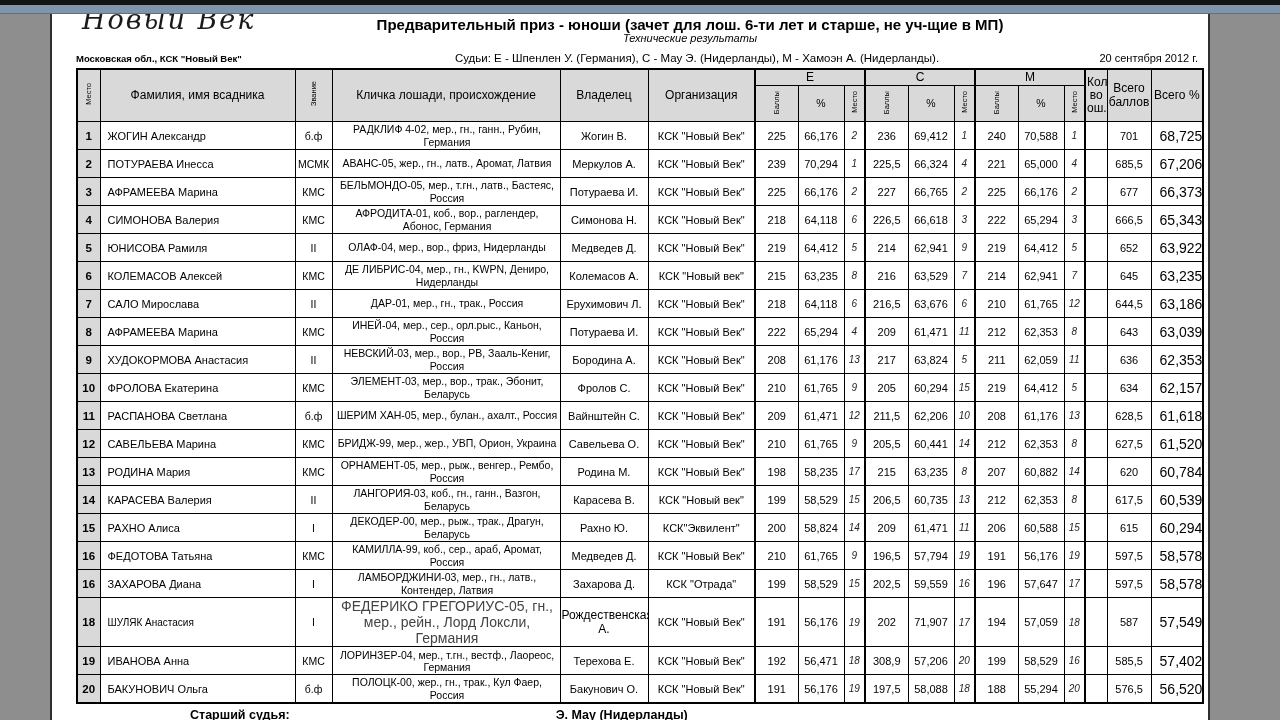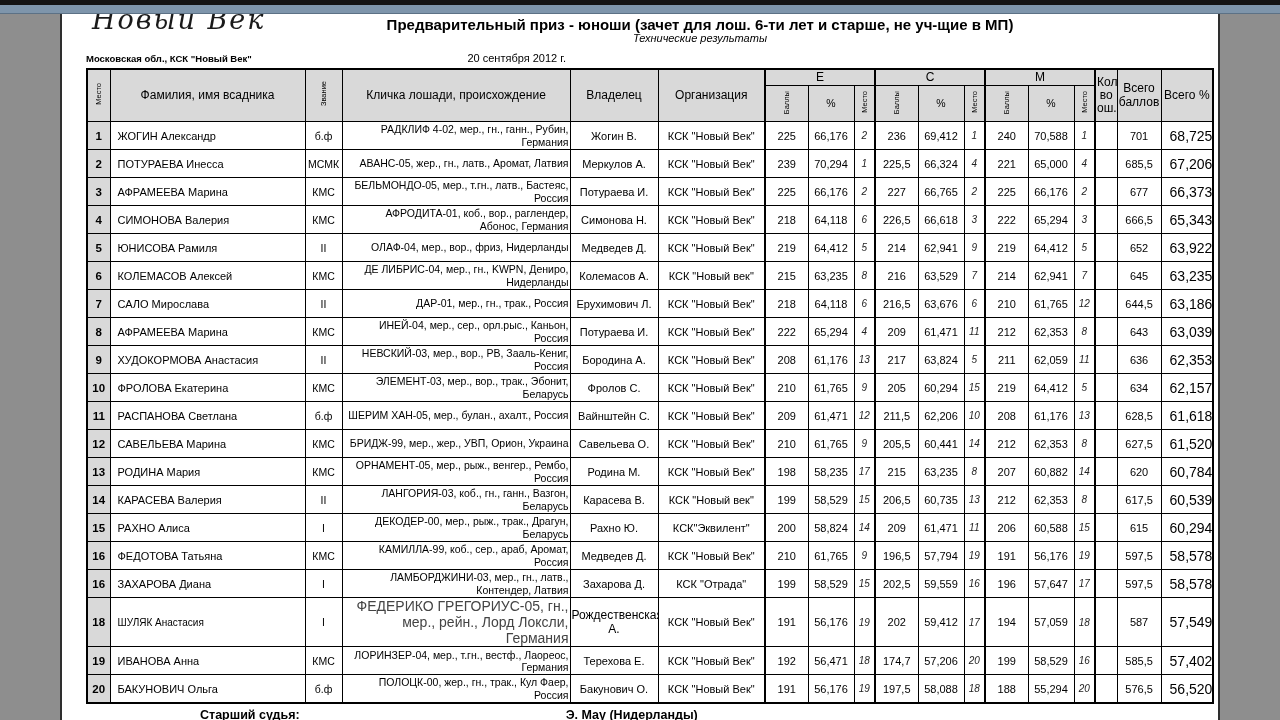"Новый Век" .page { left: 60px -> 50px }
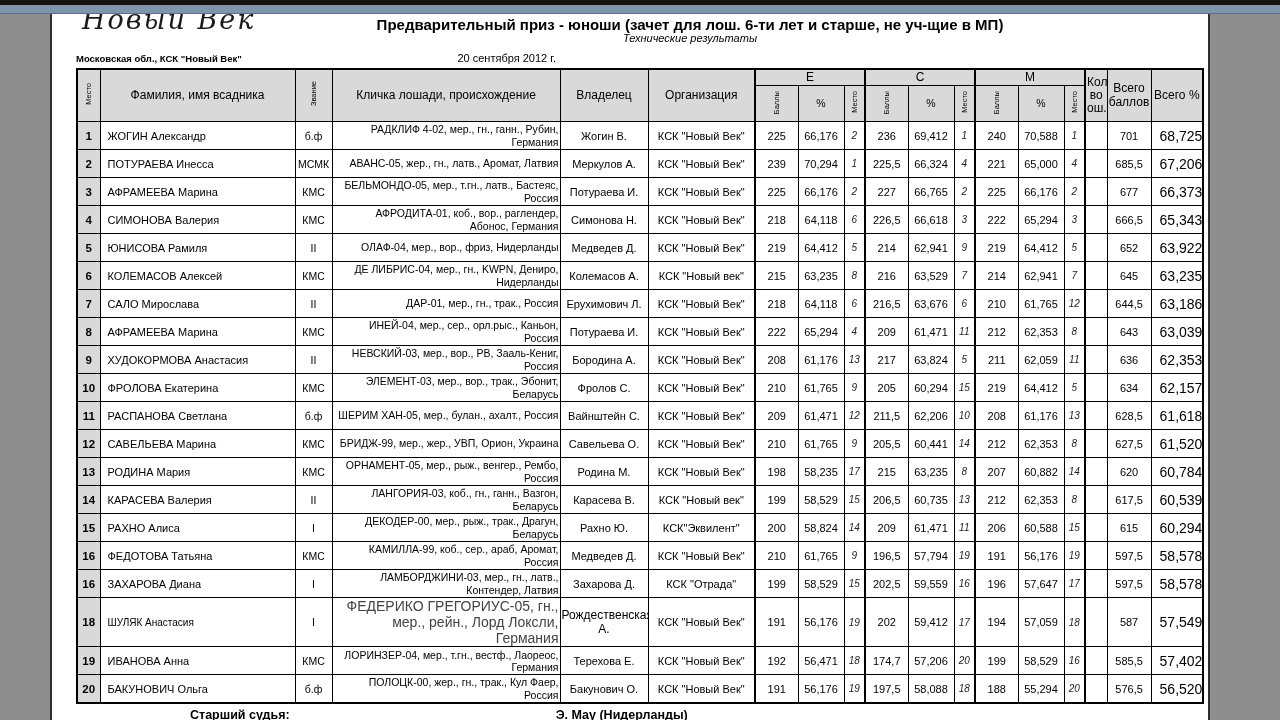"Судьи: Е - Шпенлен У." div.judges { html: none -> <div>Судьи: Е - Шпенлен У. (Германия), С - Мау Э. (Нидерланды), М - Хамоэн А. (Нидерланды).</div> }
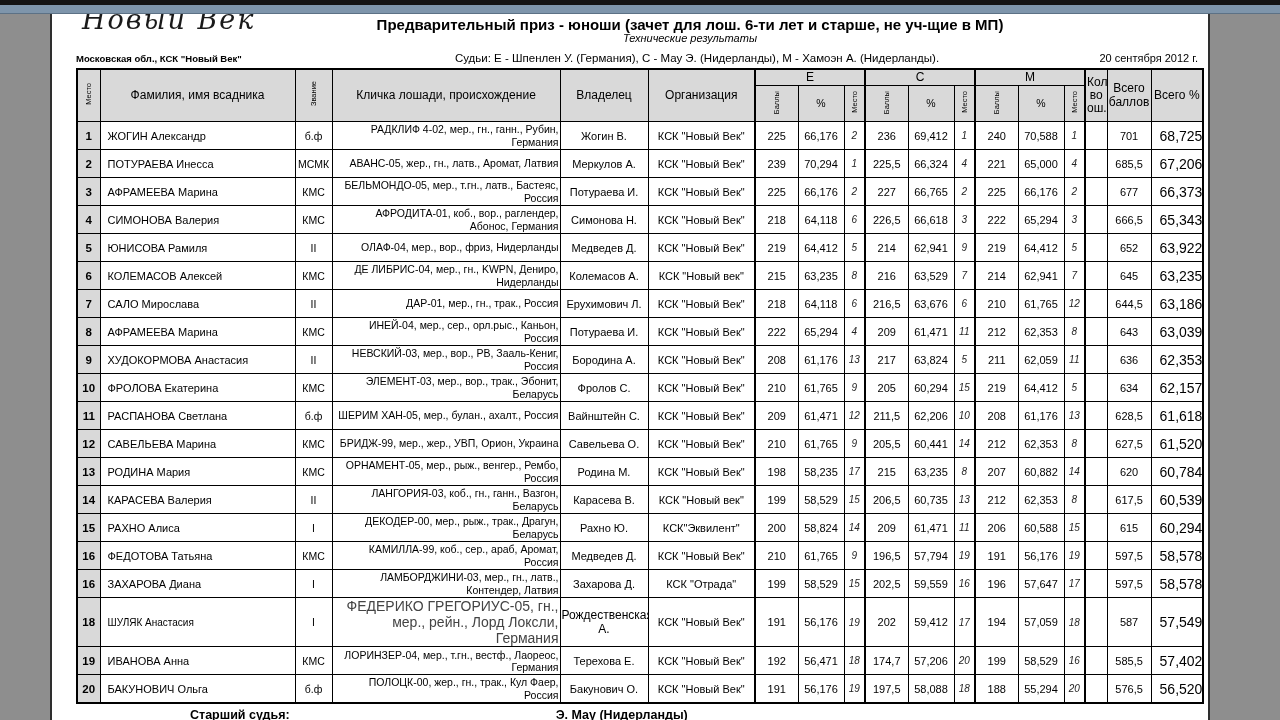"РАДКЛИФ 4-02, мер., гн., ганн.," .results td.col-horse { text-align: right -> center }
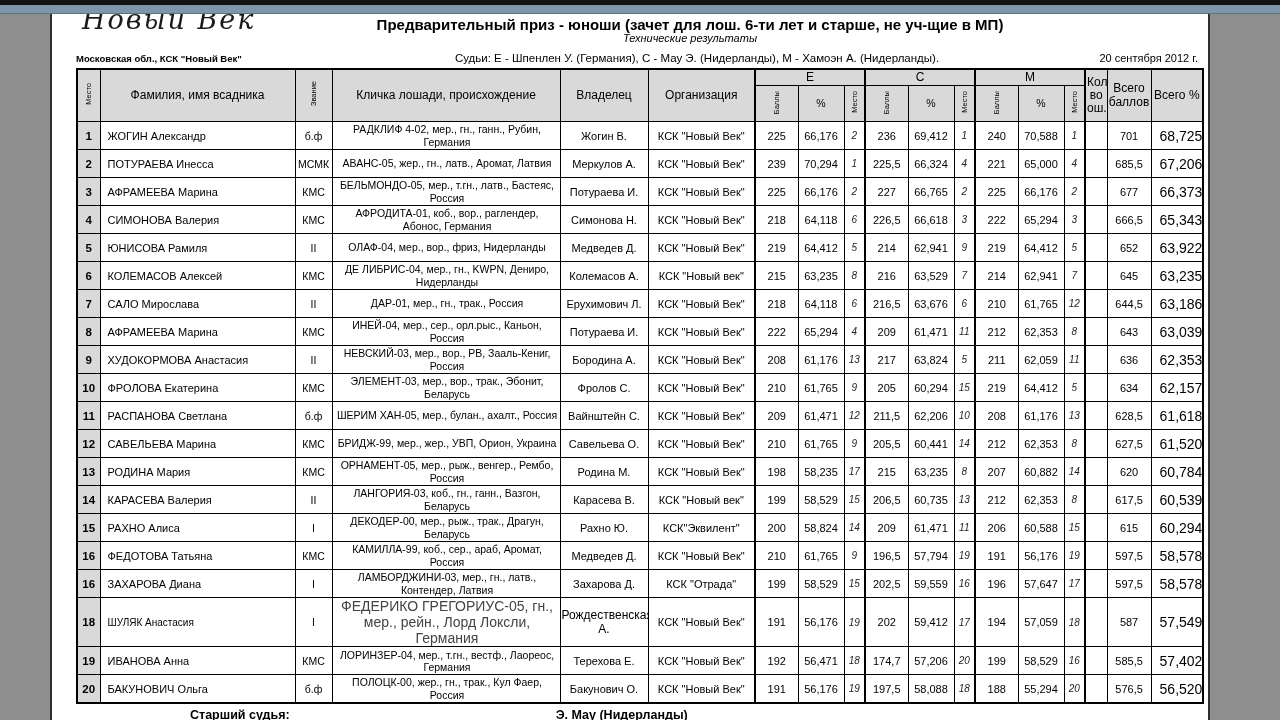"59,412" td.col-pct { text: 59,412 -> 71,907 }
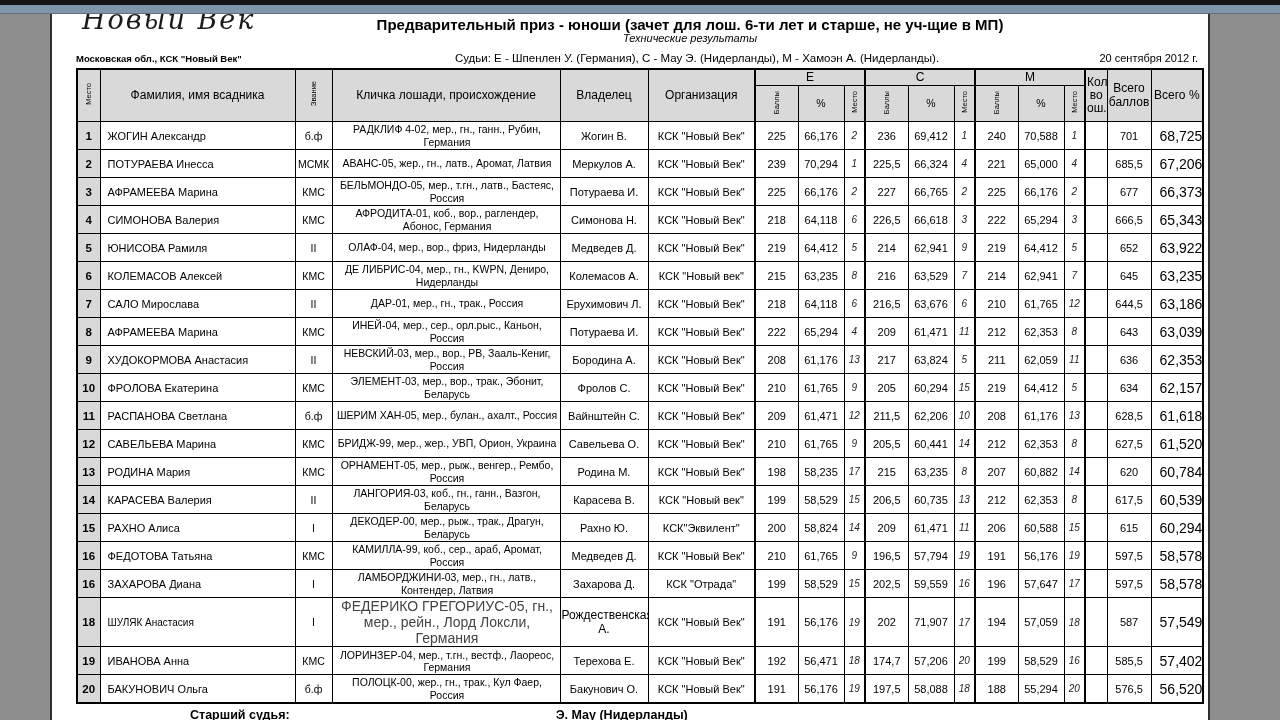"174,7" td.col-score { text: 174,7 -> 308,9 }
